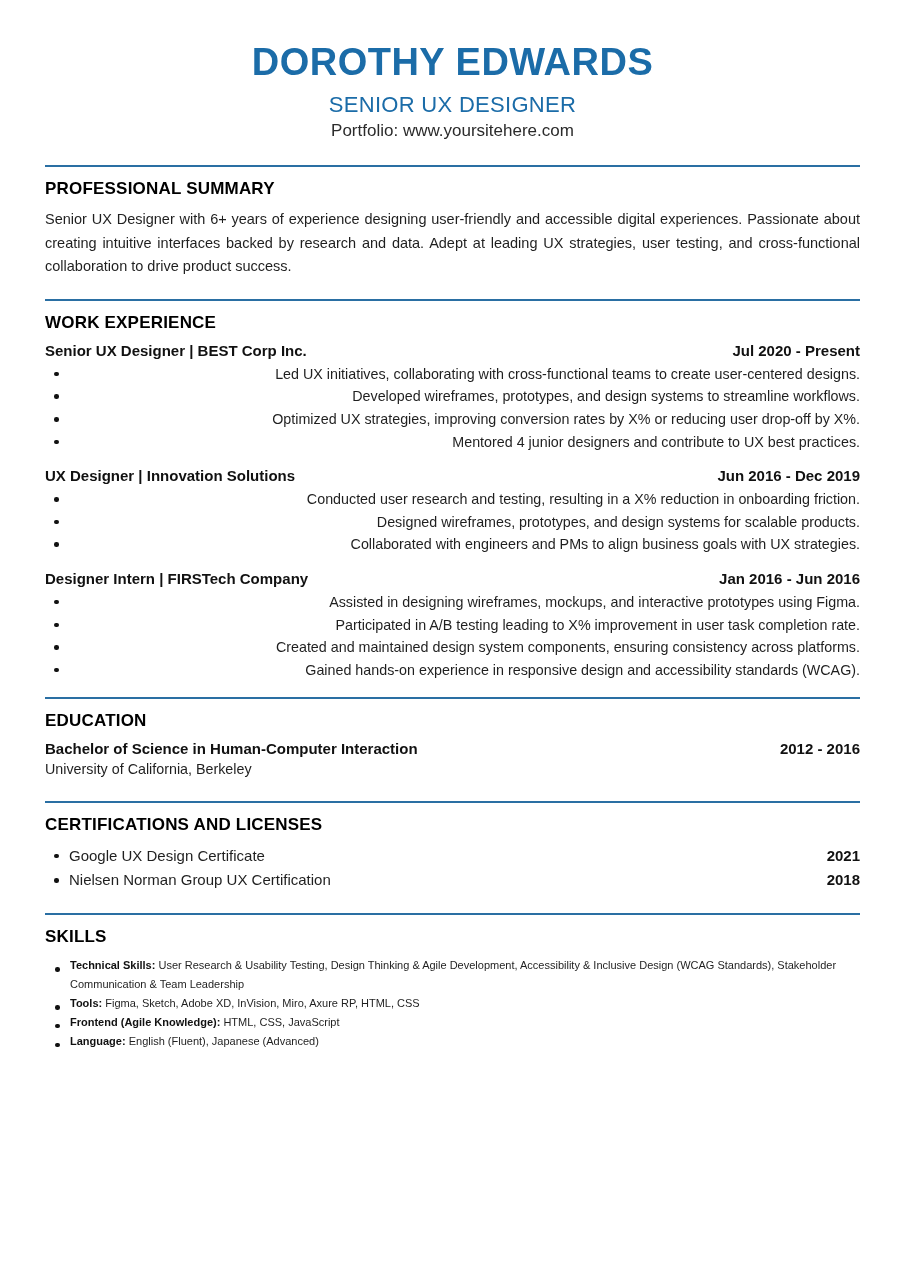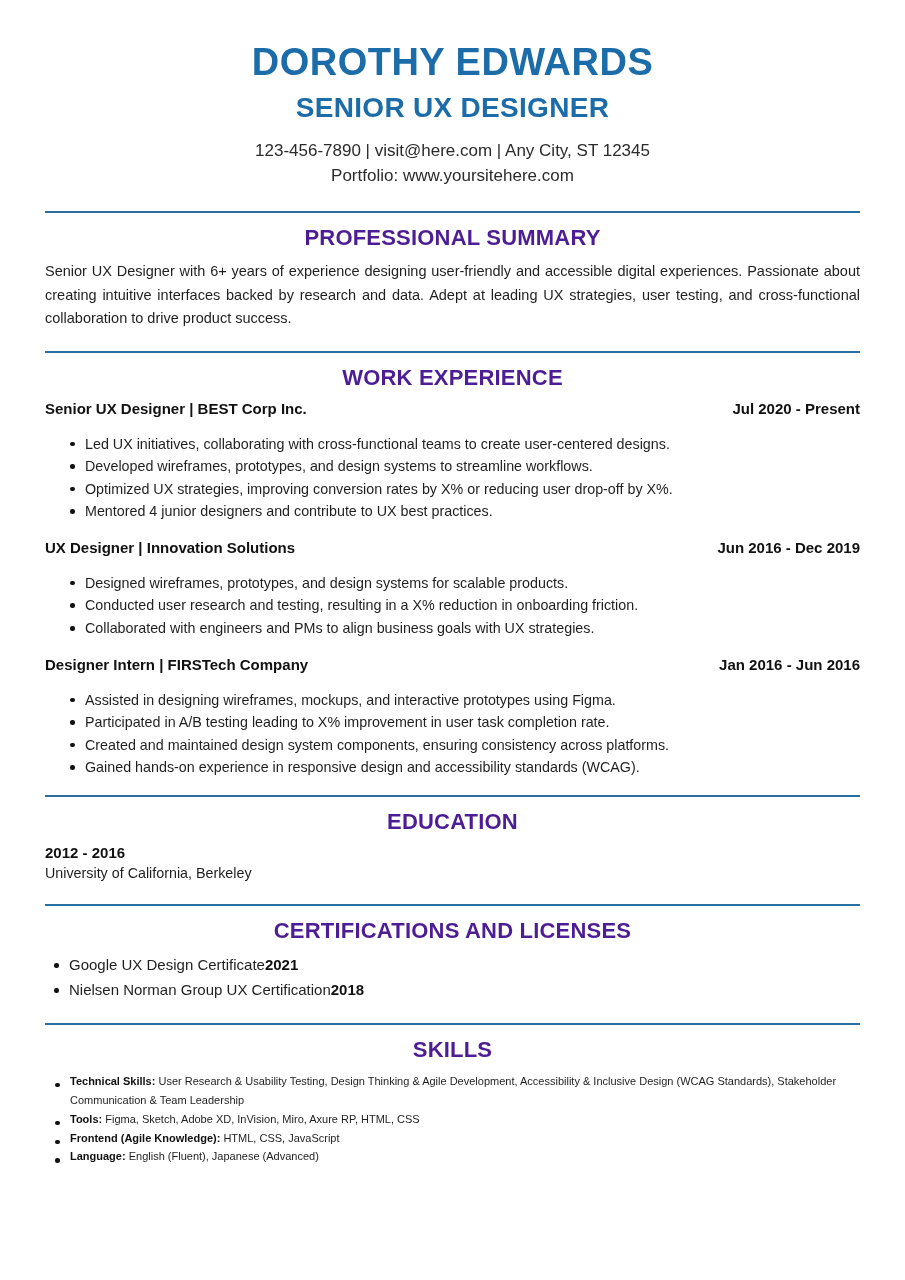"SENIOR UX DESIGNER" .job-title { font-size: 28px -> 22px; font-weight: bold -> normal }
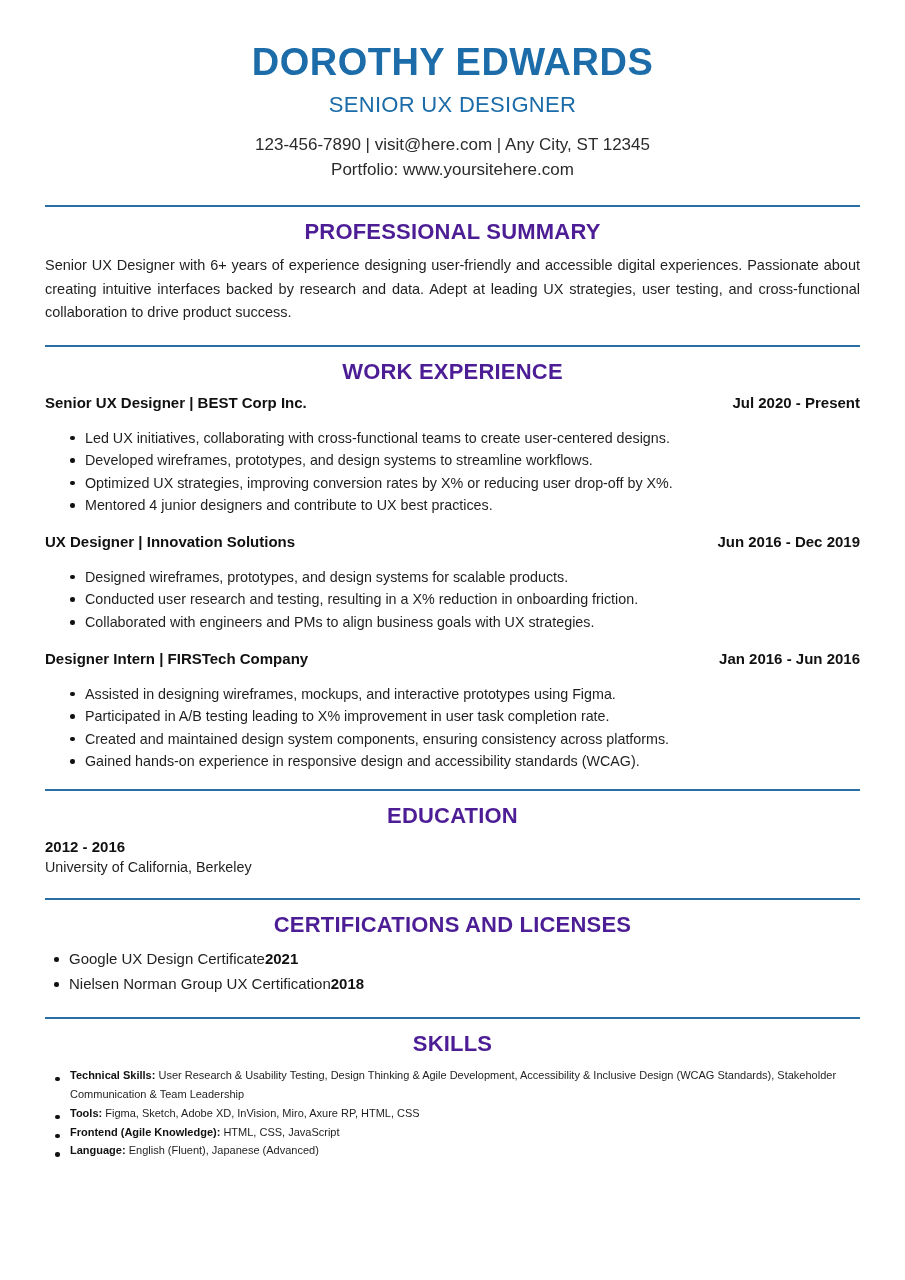"123-456-7890 | visit@here.com | Any" div.contact-line { html: <div>123-456-7890 | visit@here.com | Any City, ST 12345</div> -> none }
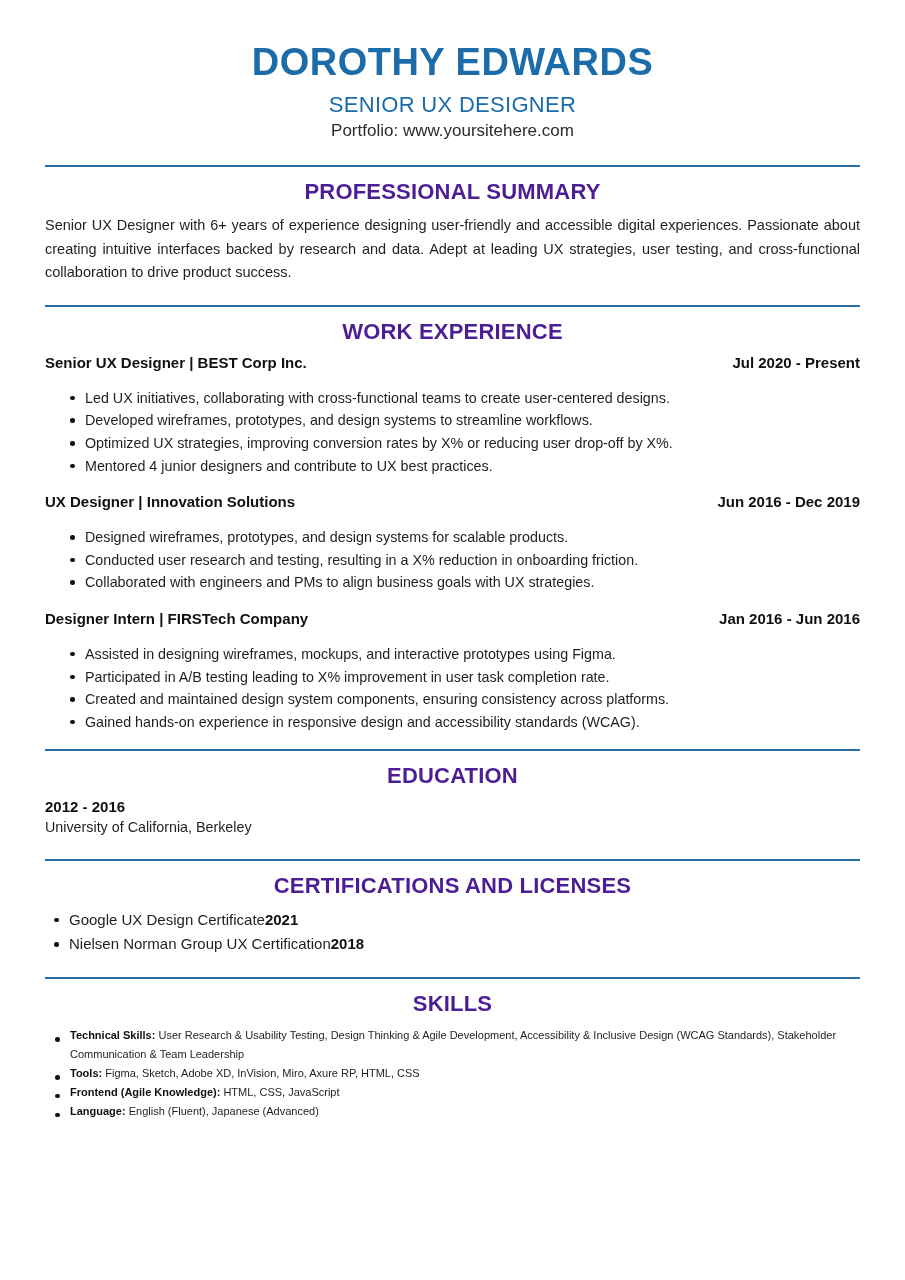"PROFESSIONAL SUMMARY" .section-title { color: #4c1d95 -> #000000; font-size: 22px -> 17px; text-align: center -> none }
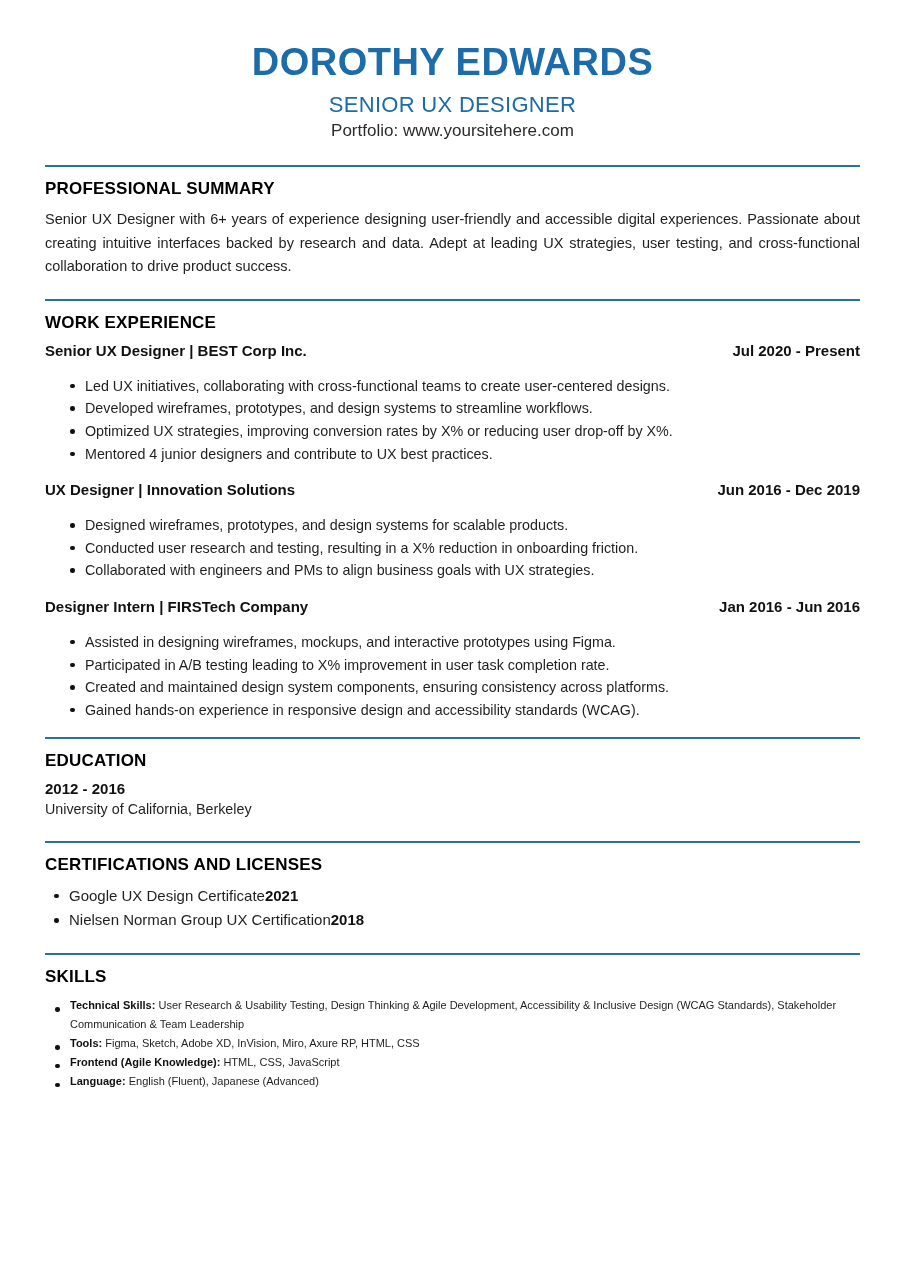"Led UX initiatives, collaborating with" ul.bullets { margin: 16px -> 0; text-align: none -> right }
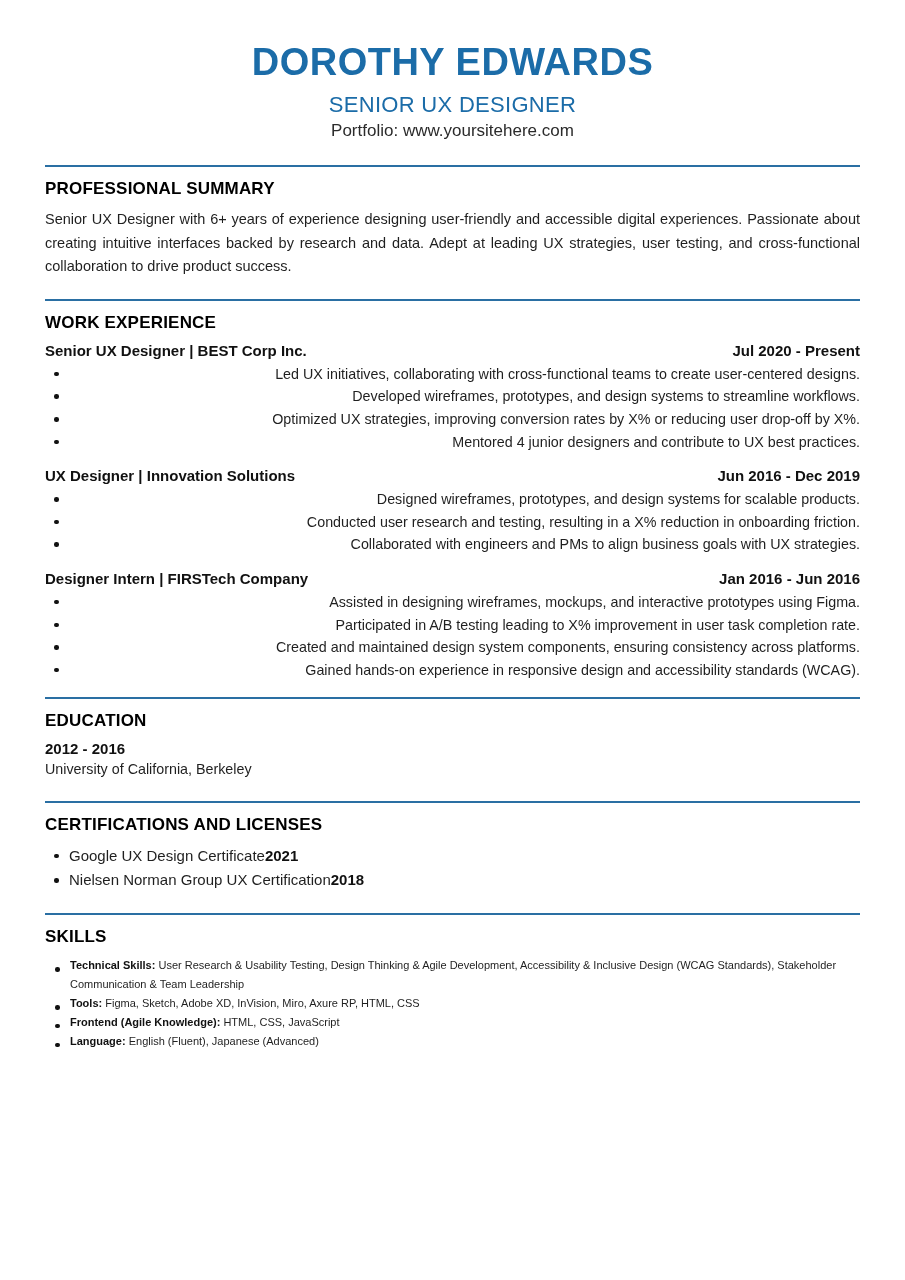"Designed wireframes, prototypes, and" li { order: before "Conducted user research and testing," -> after "Conducted user research and testing," }
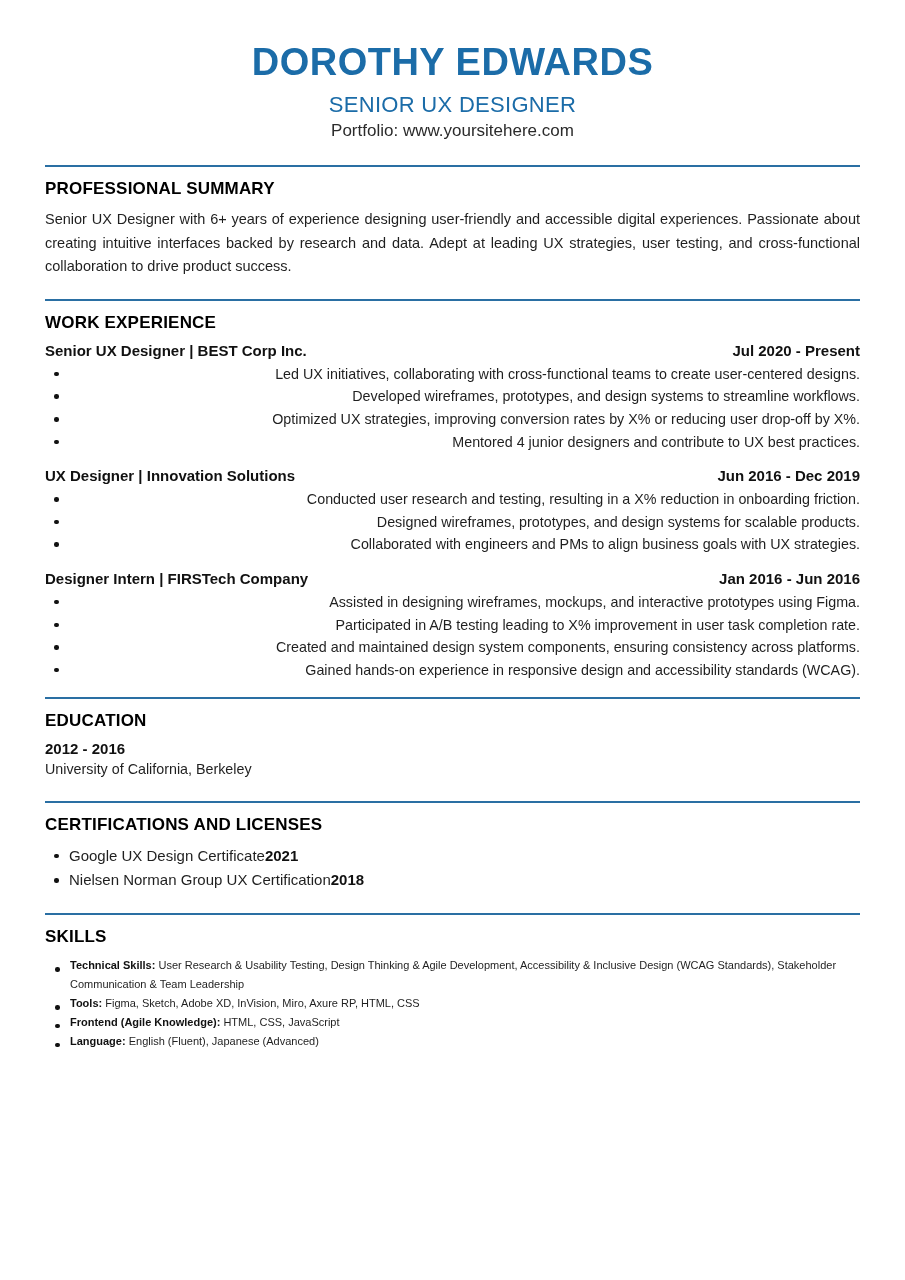"Bachelor of Science in Human-Computer" span { html: none -> <span>Bachelor of Science in Human-Computer Interaction</span> }
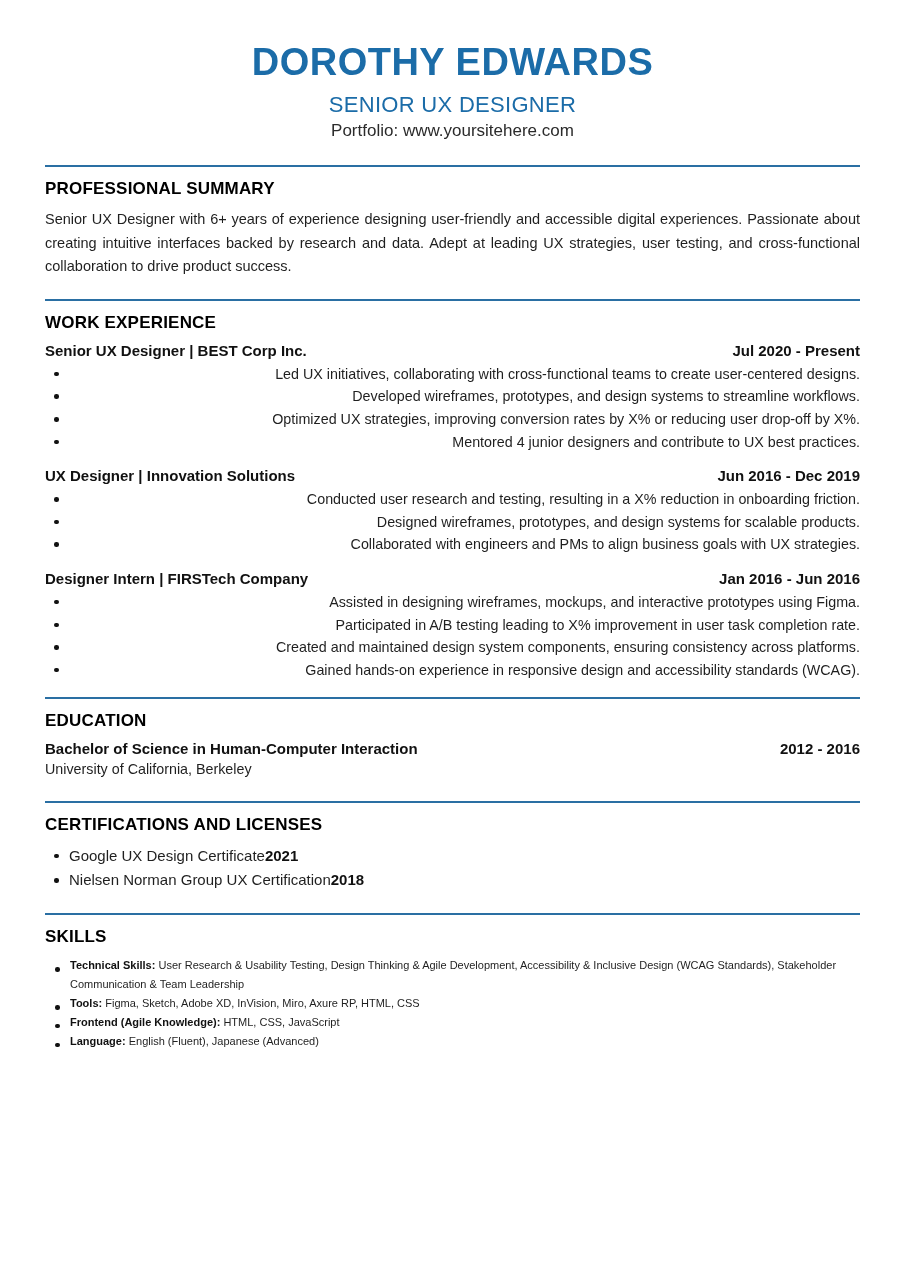"Google UX Design Certificate" ul.cert-list > li { justify-content: none -> space-between }
